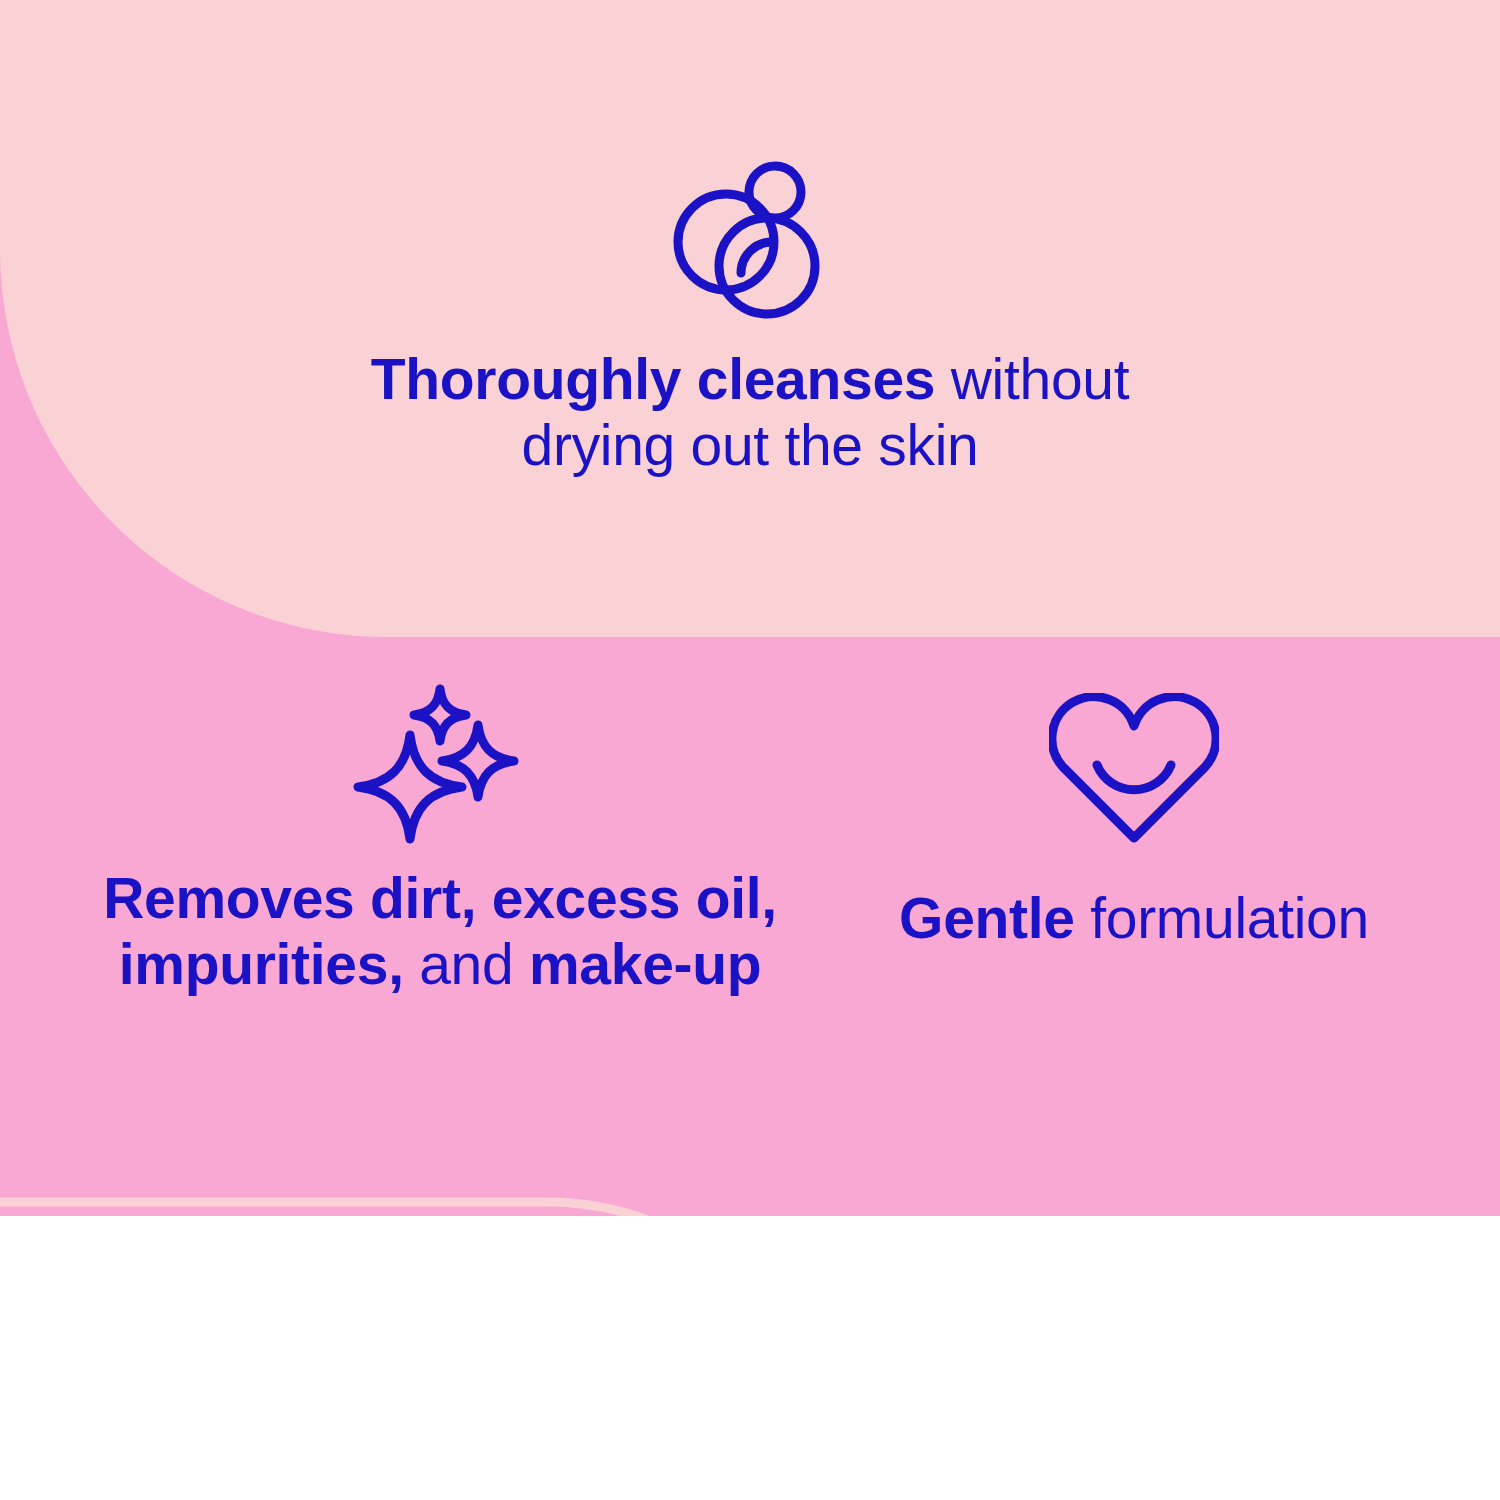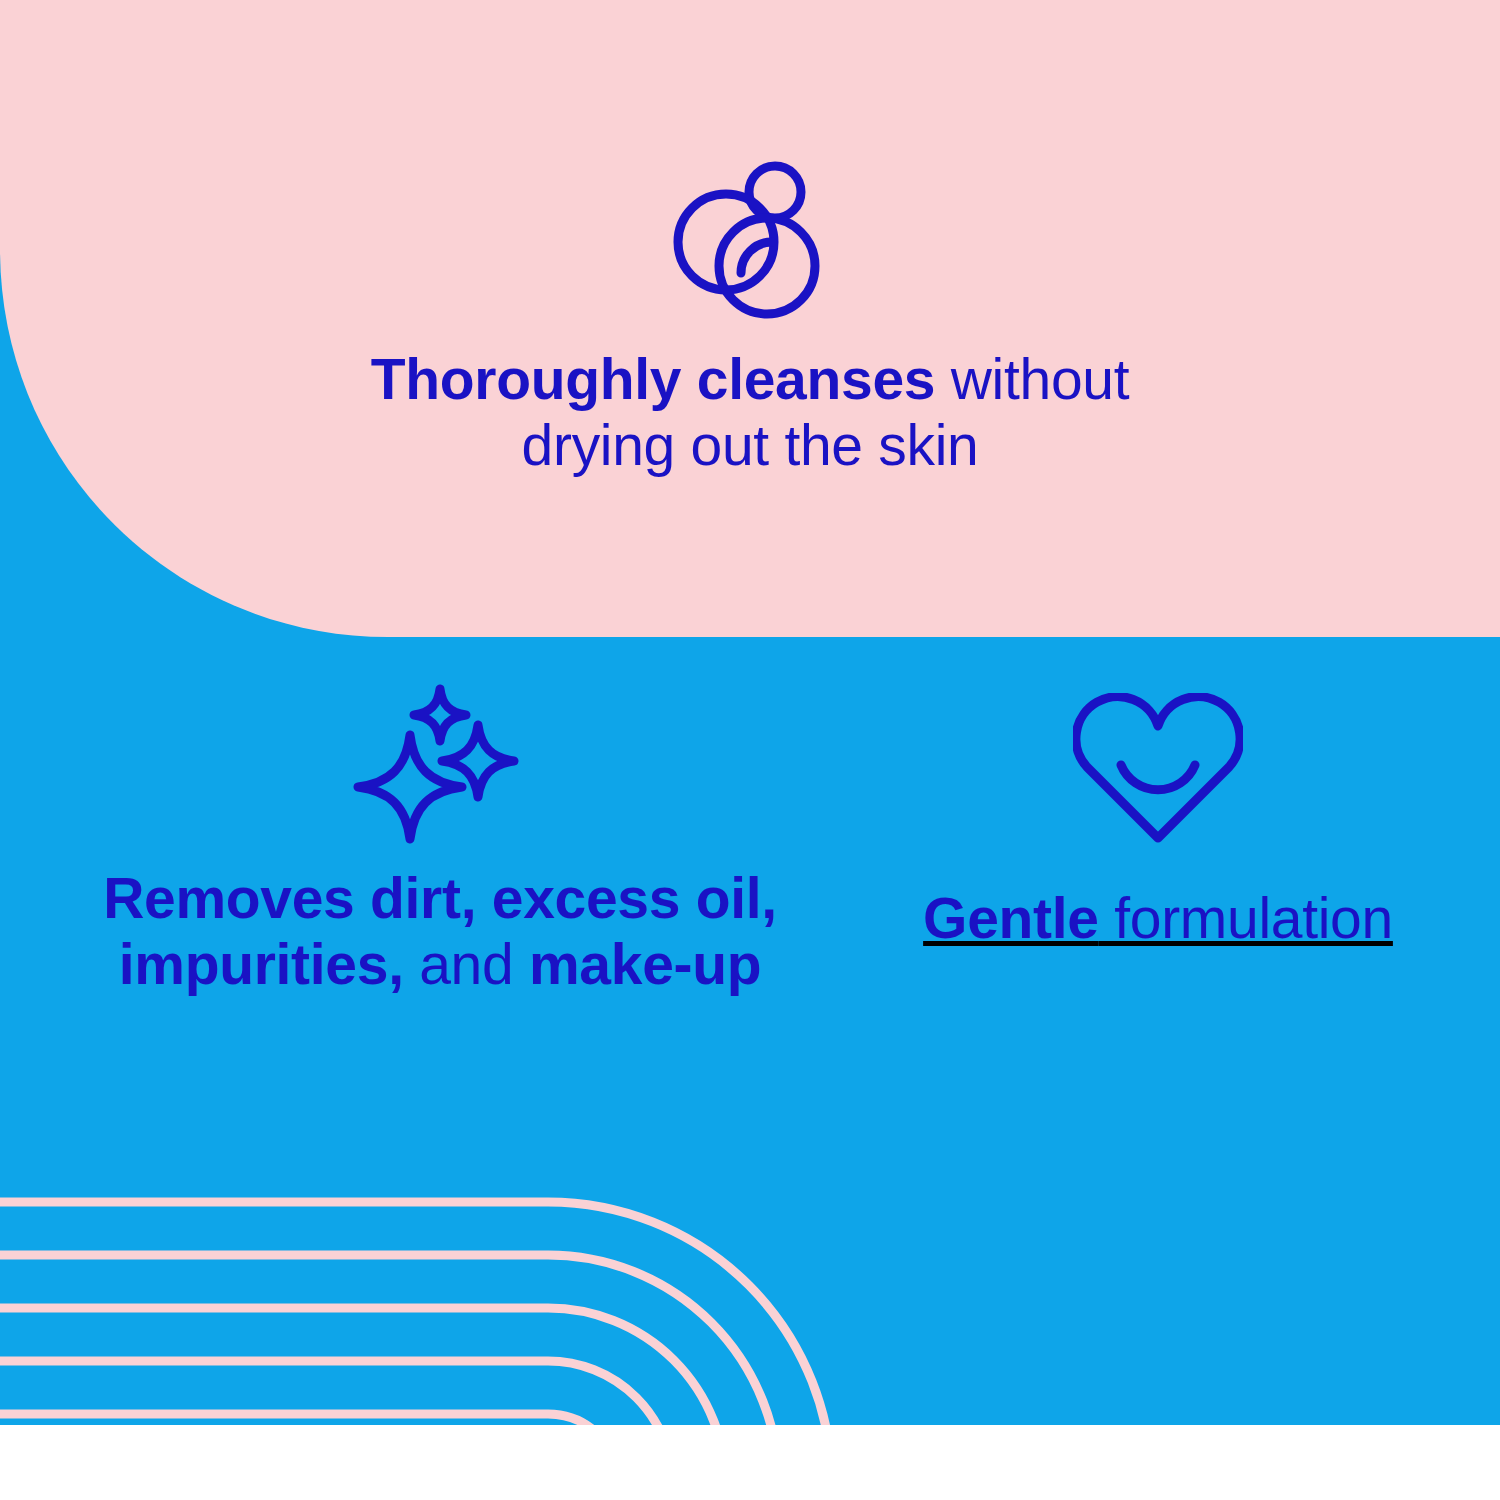"Thoroughly cleanses without drying out" #canvas { background: #0ea5e9 -> #f9a8d4; height: 1425px -> 1216px }
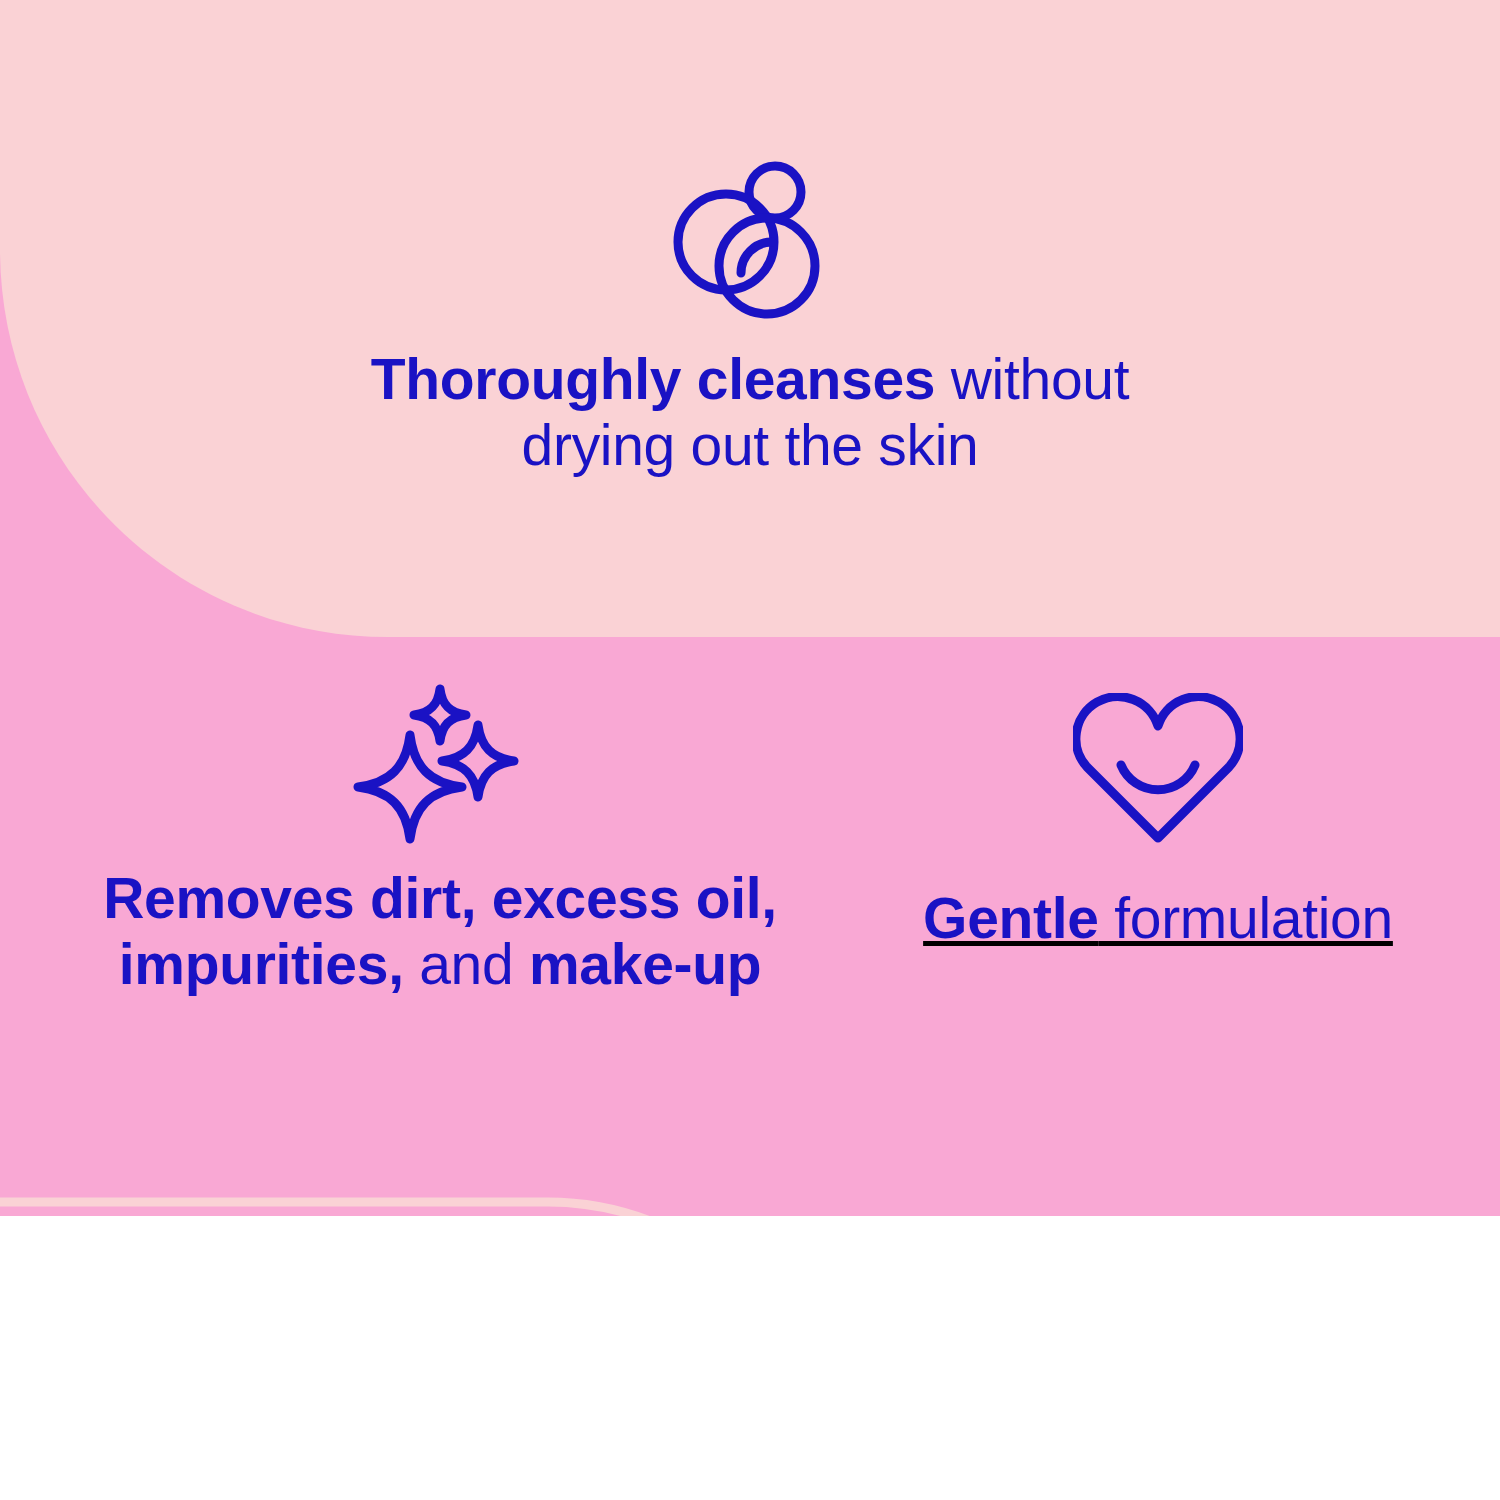"Gentle formulation" #feature-gentle { left: 848px -> 824px; text-decoration: underline -> none }
